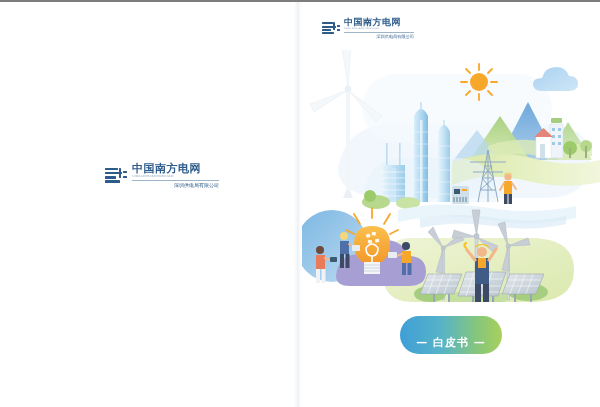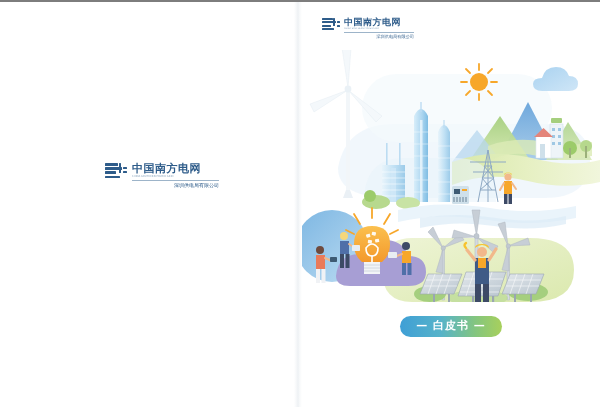"中国南方电网" .csg-logo { align-items: flex-start -> center }
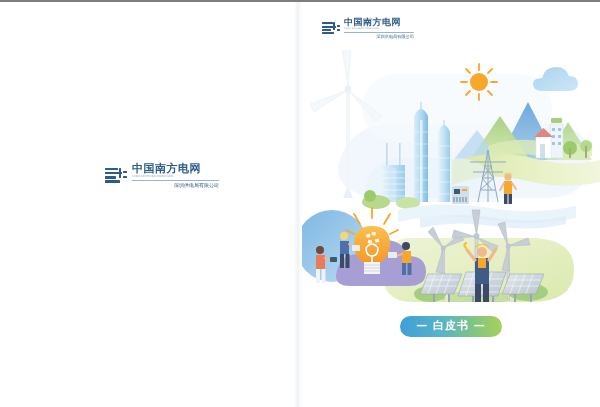"— 白皮书 —" #subtitle-pill { padding: 3px 16px 4px 16px -> 20px 16px 4px 16px }
